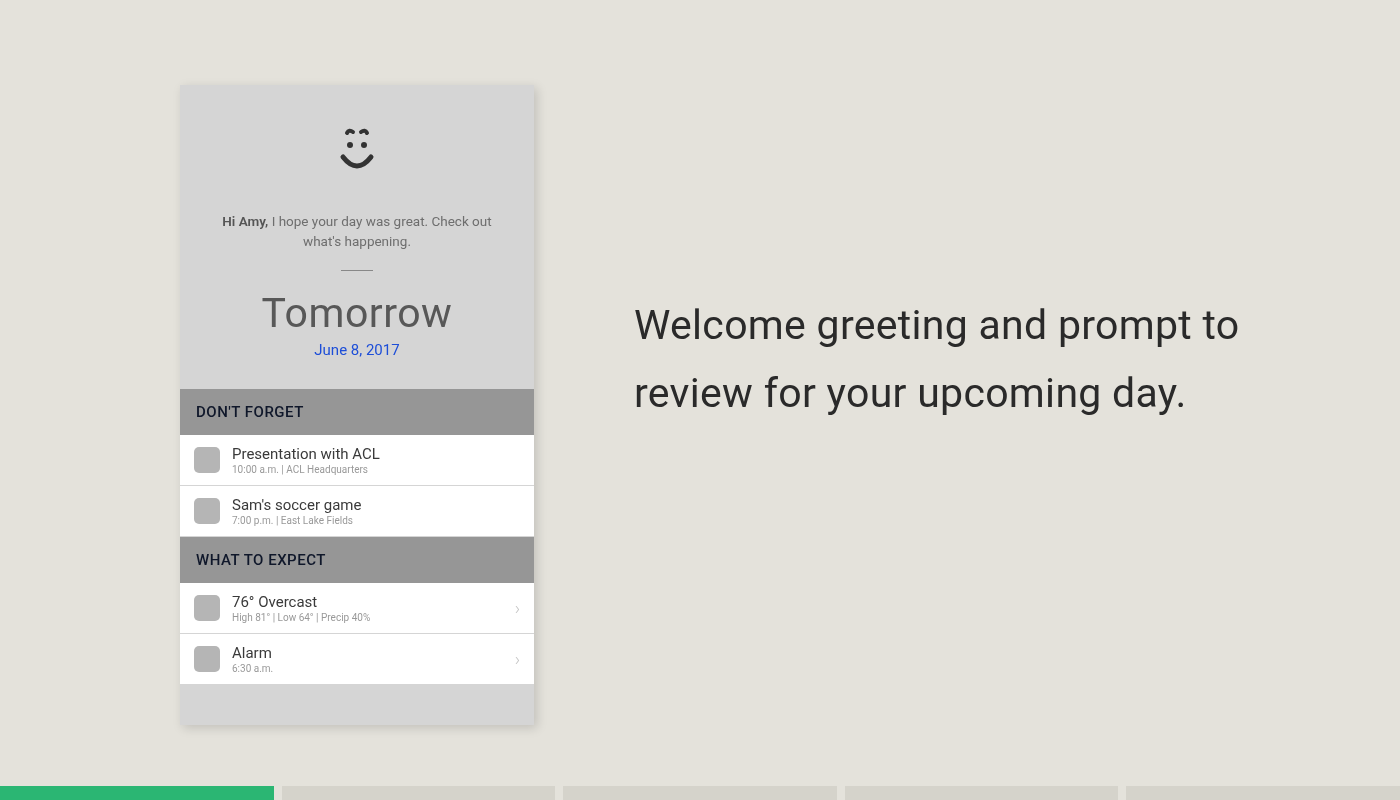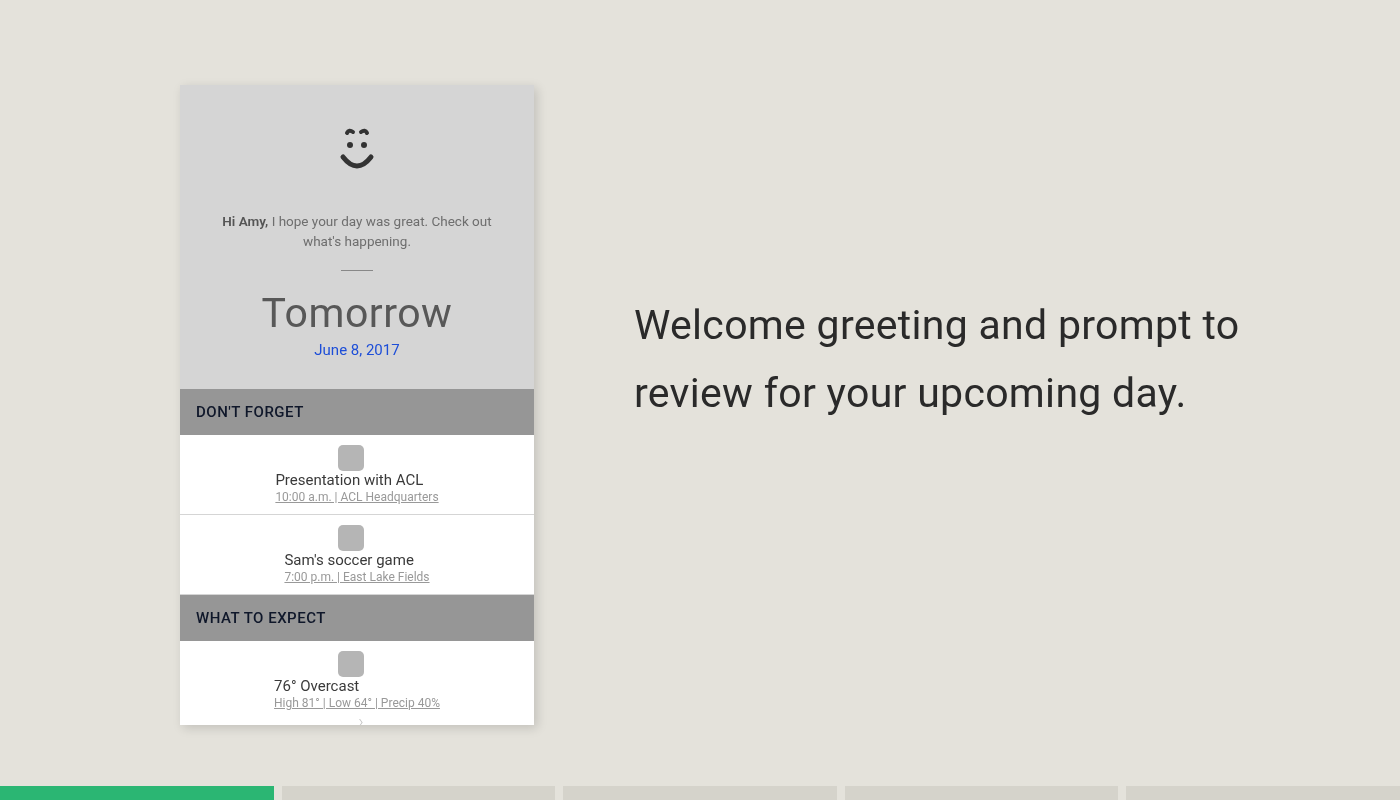"Presentation with ACL" .list-item { flex-direction: column -> none }
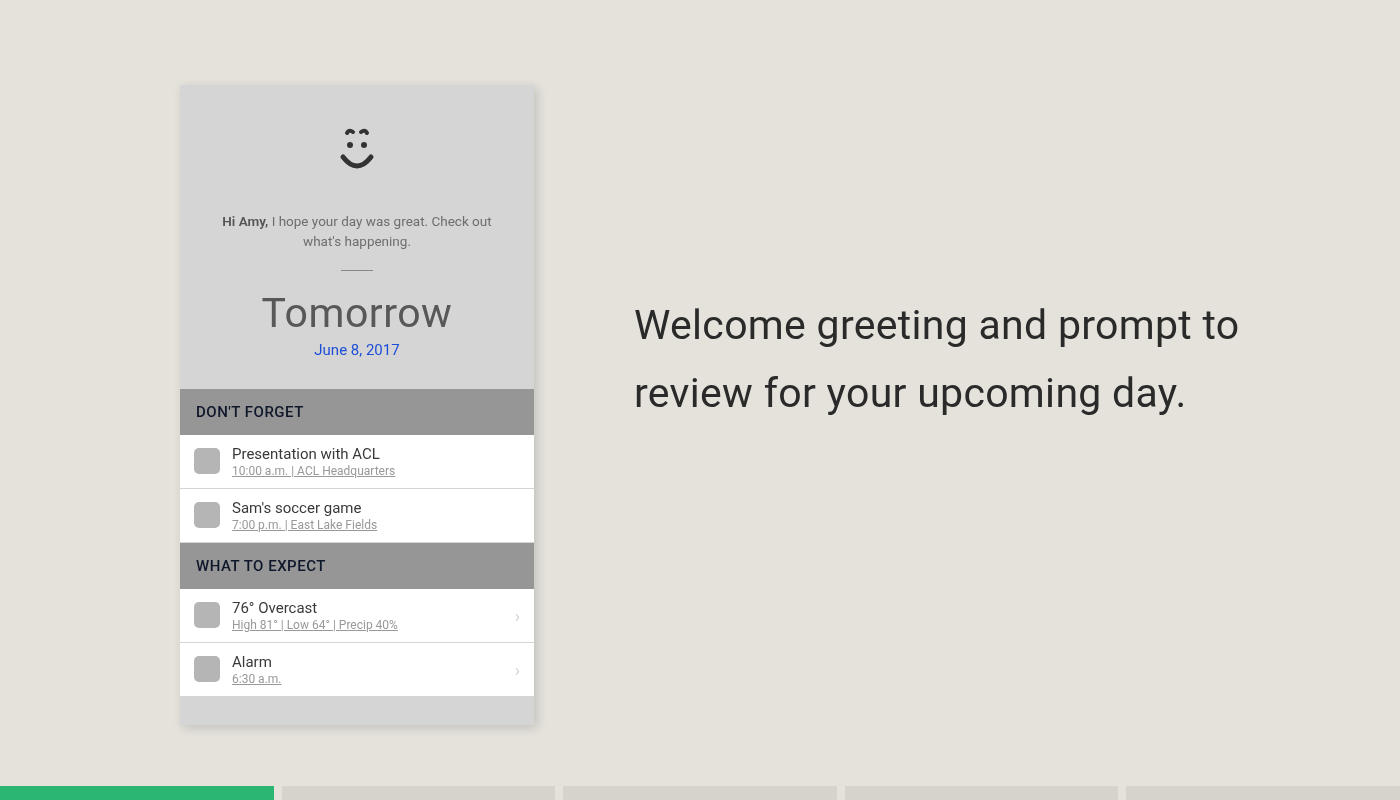"10:00 a.m. | ACL Headquarters" .item-subtitle { font-size: 12px -> 10px; text-decoration: underline -> none }
